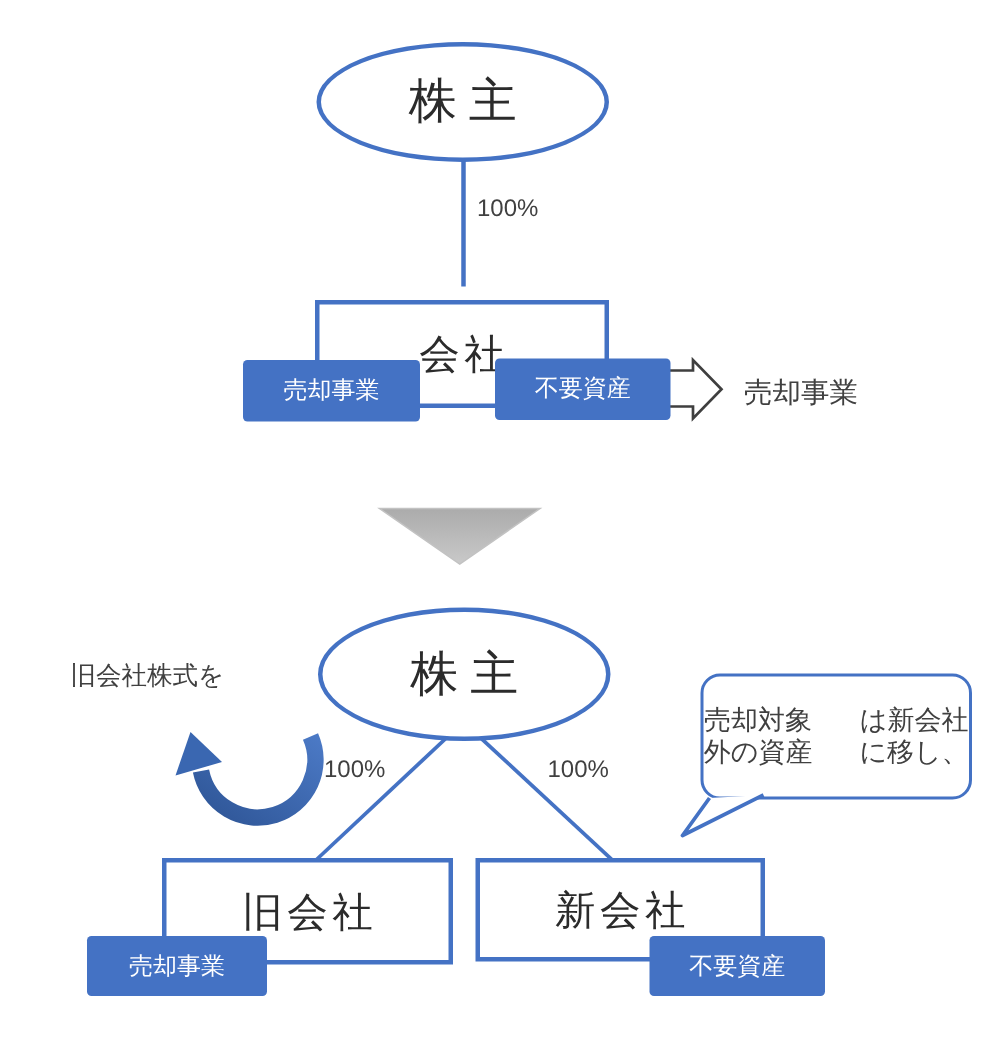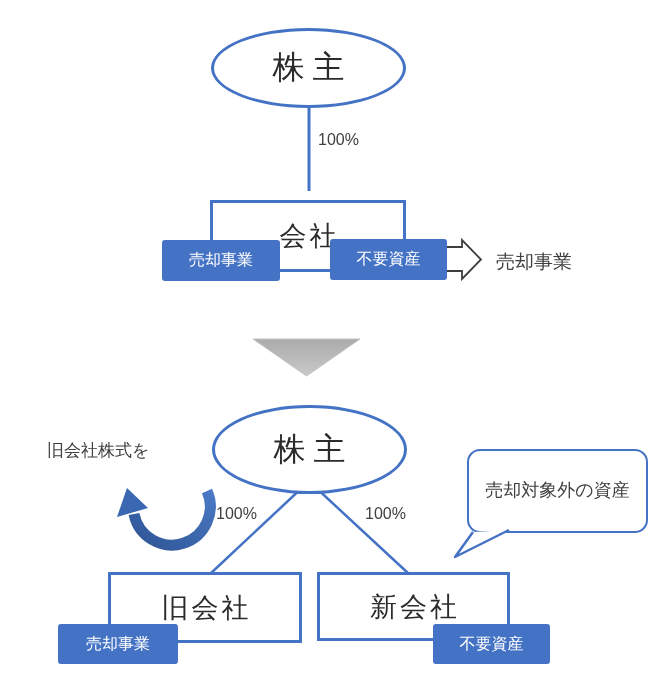"は新会社に移し、" div { html: none -> <div>は新会社に移し、</div> }
